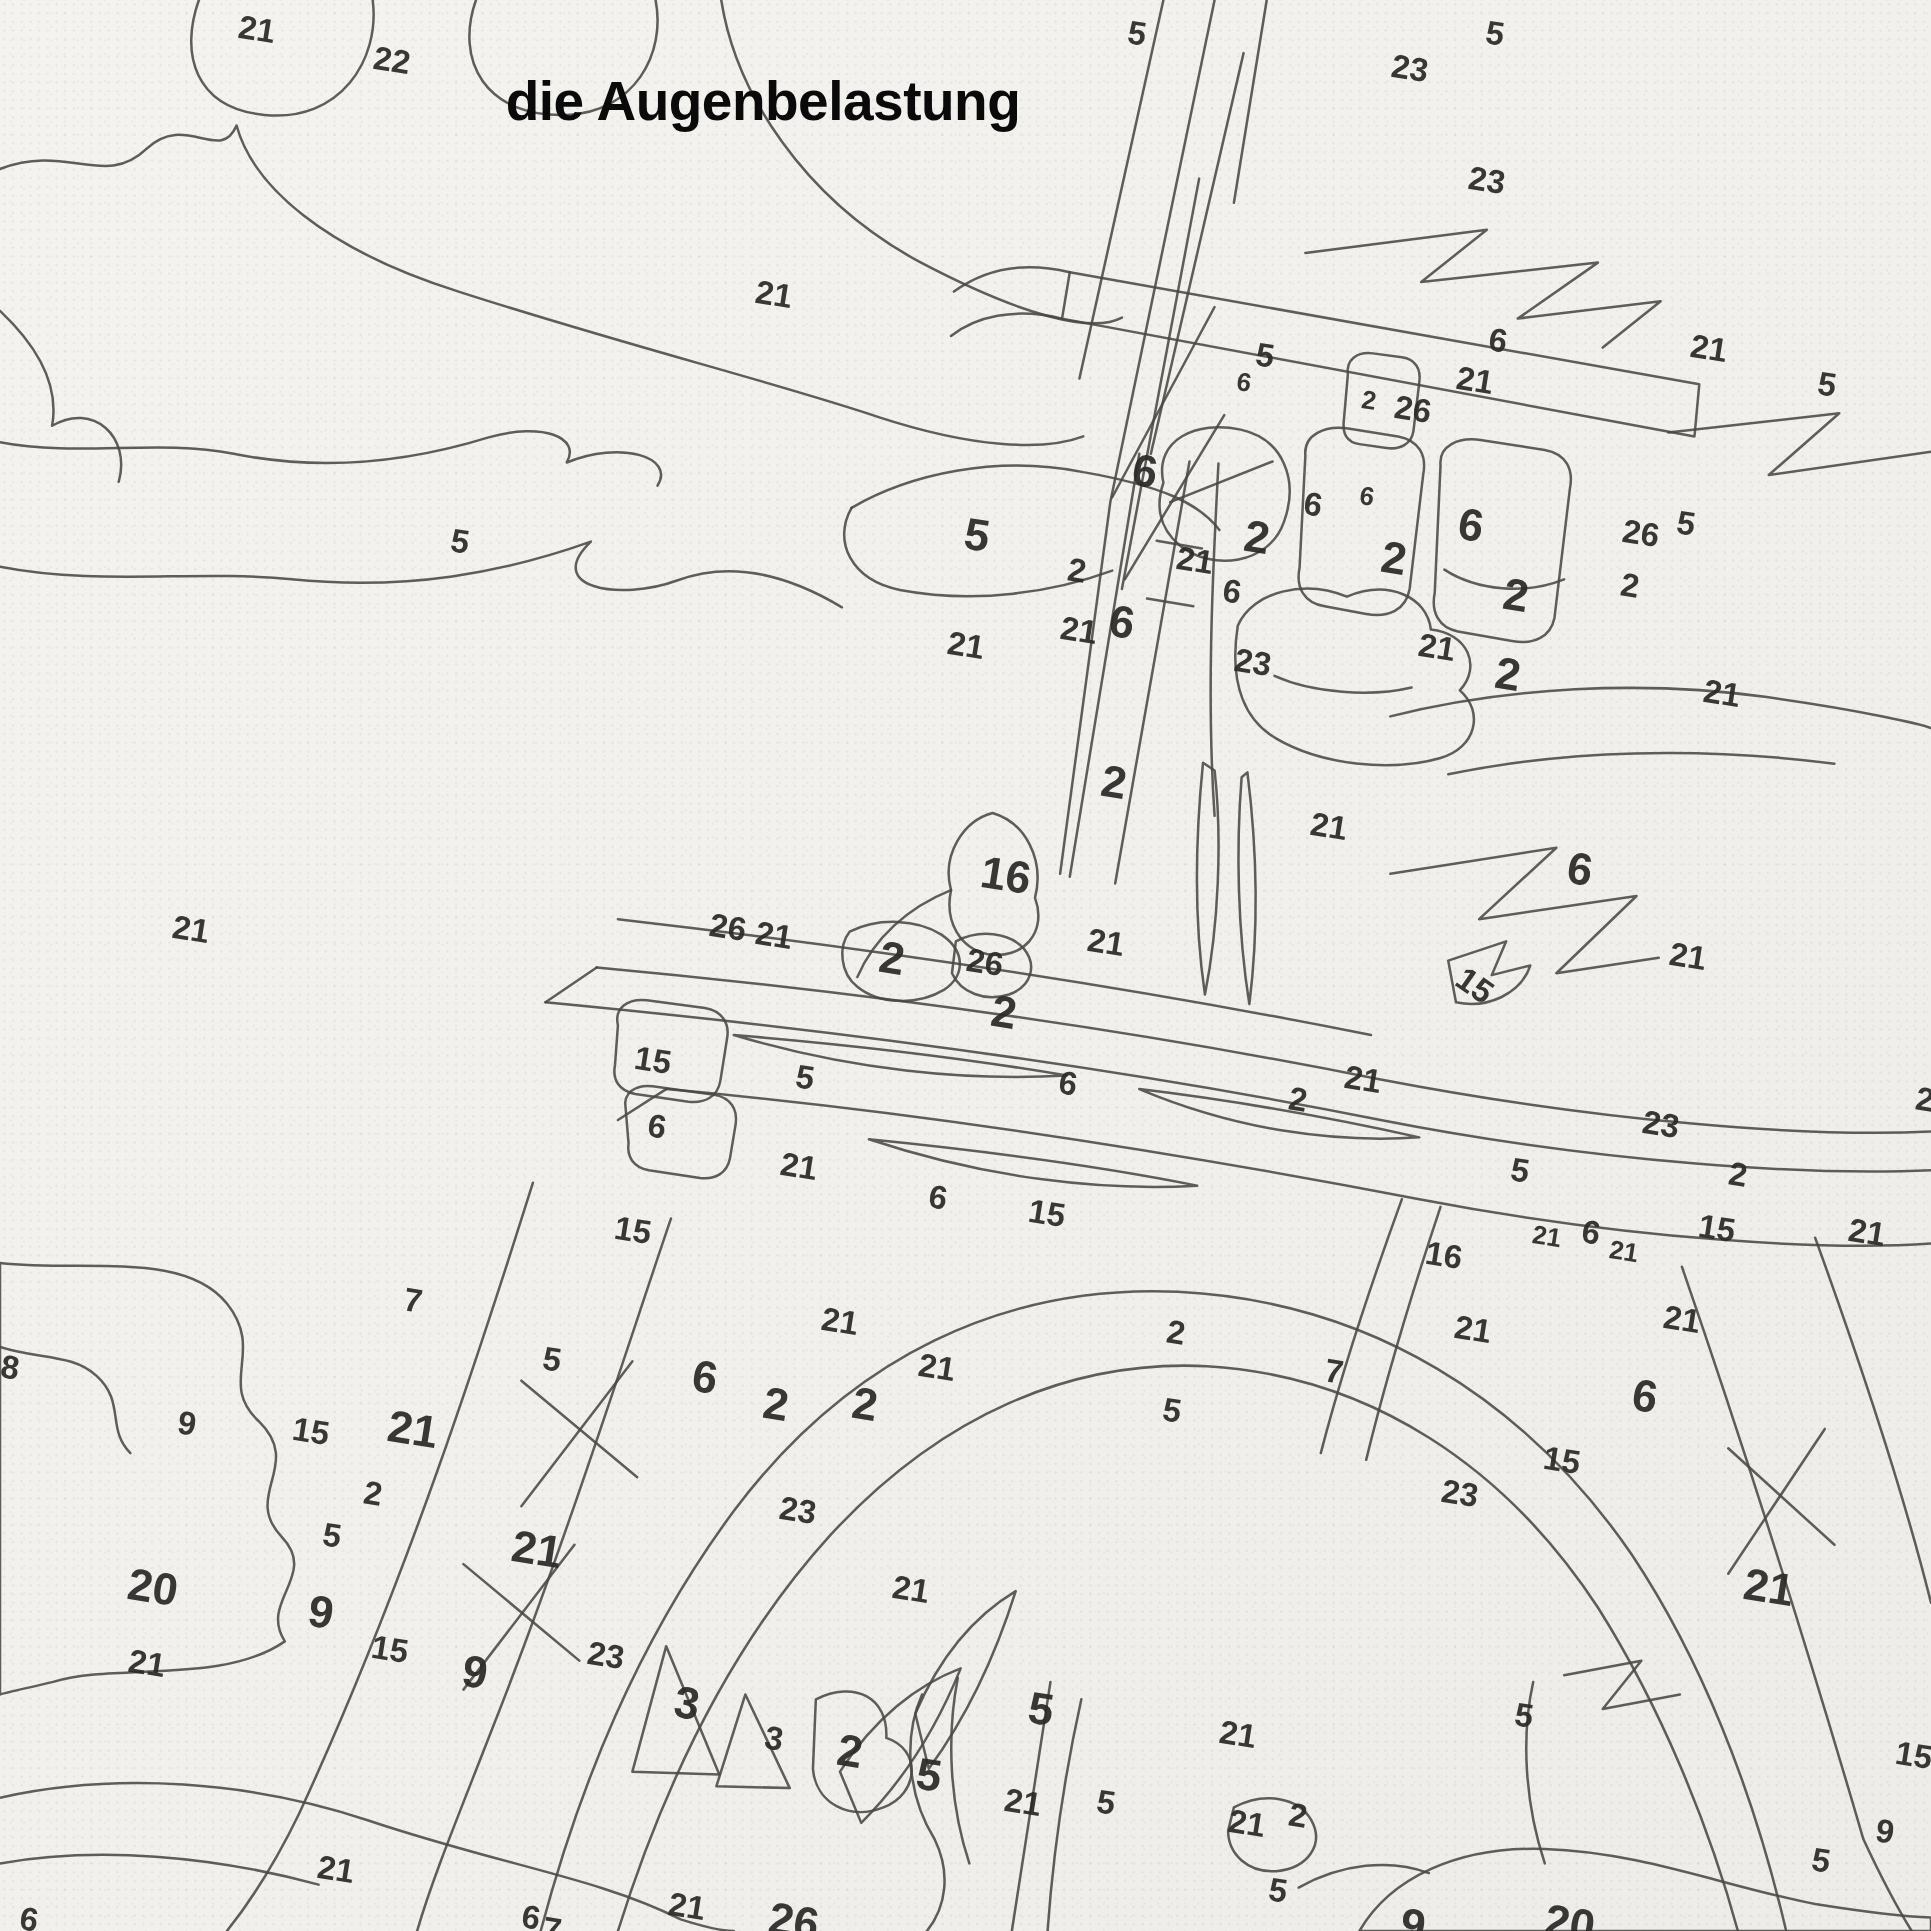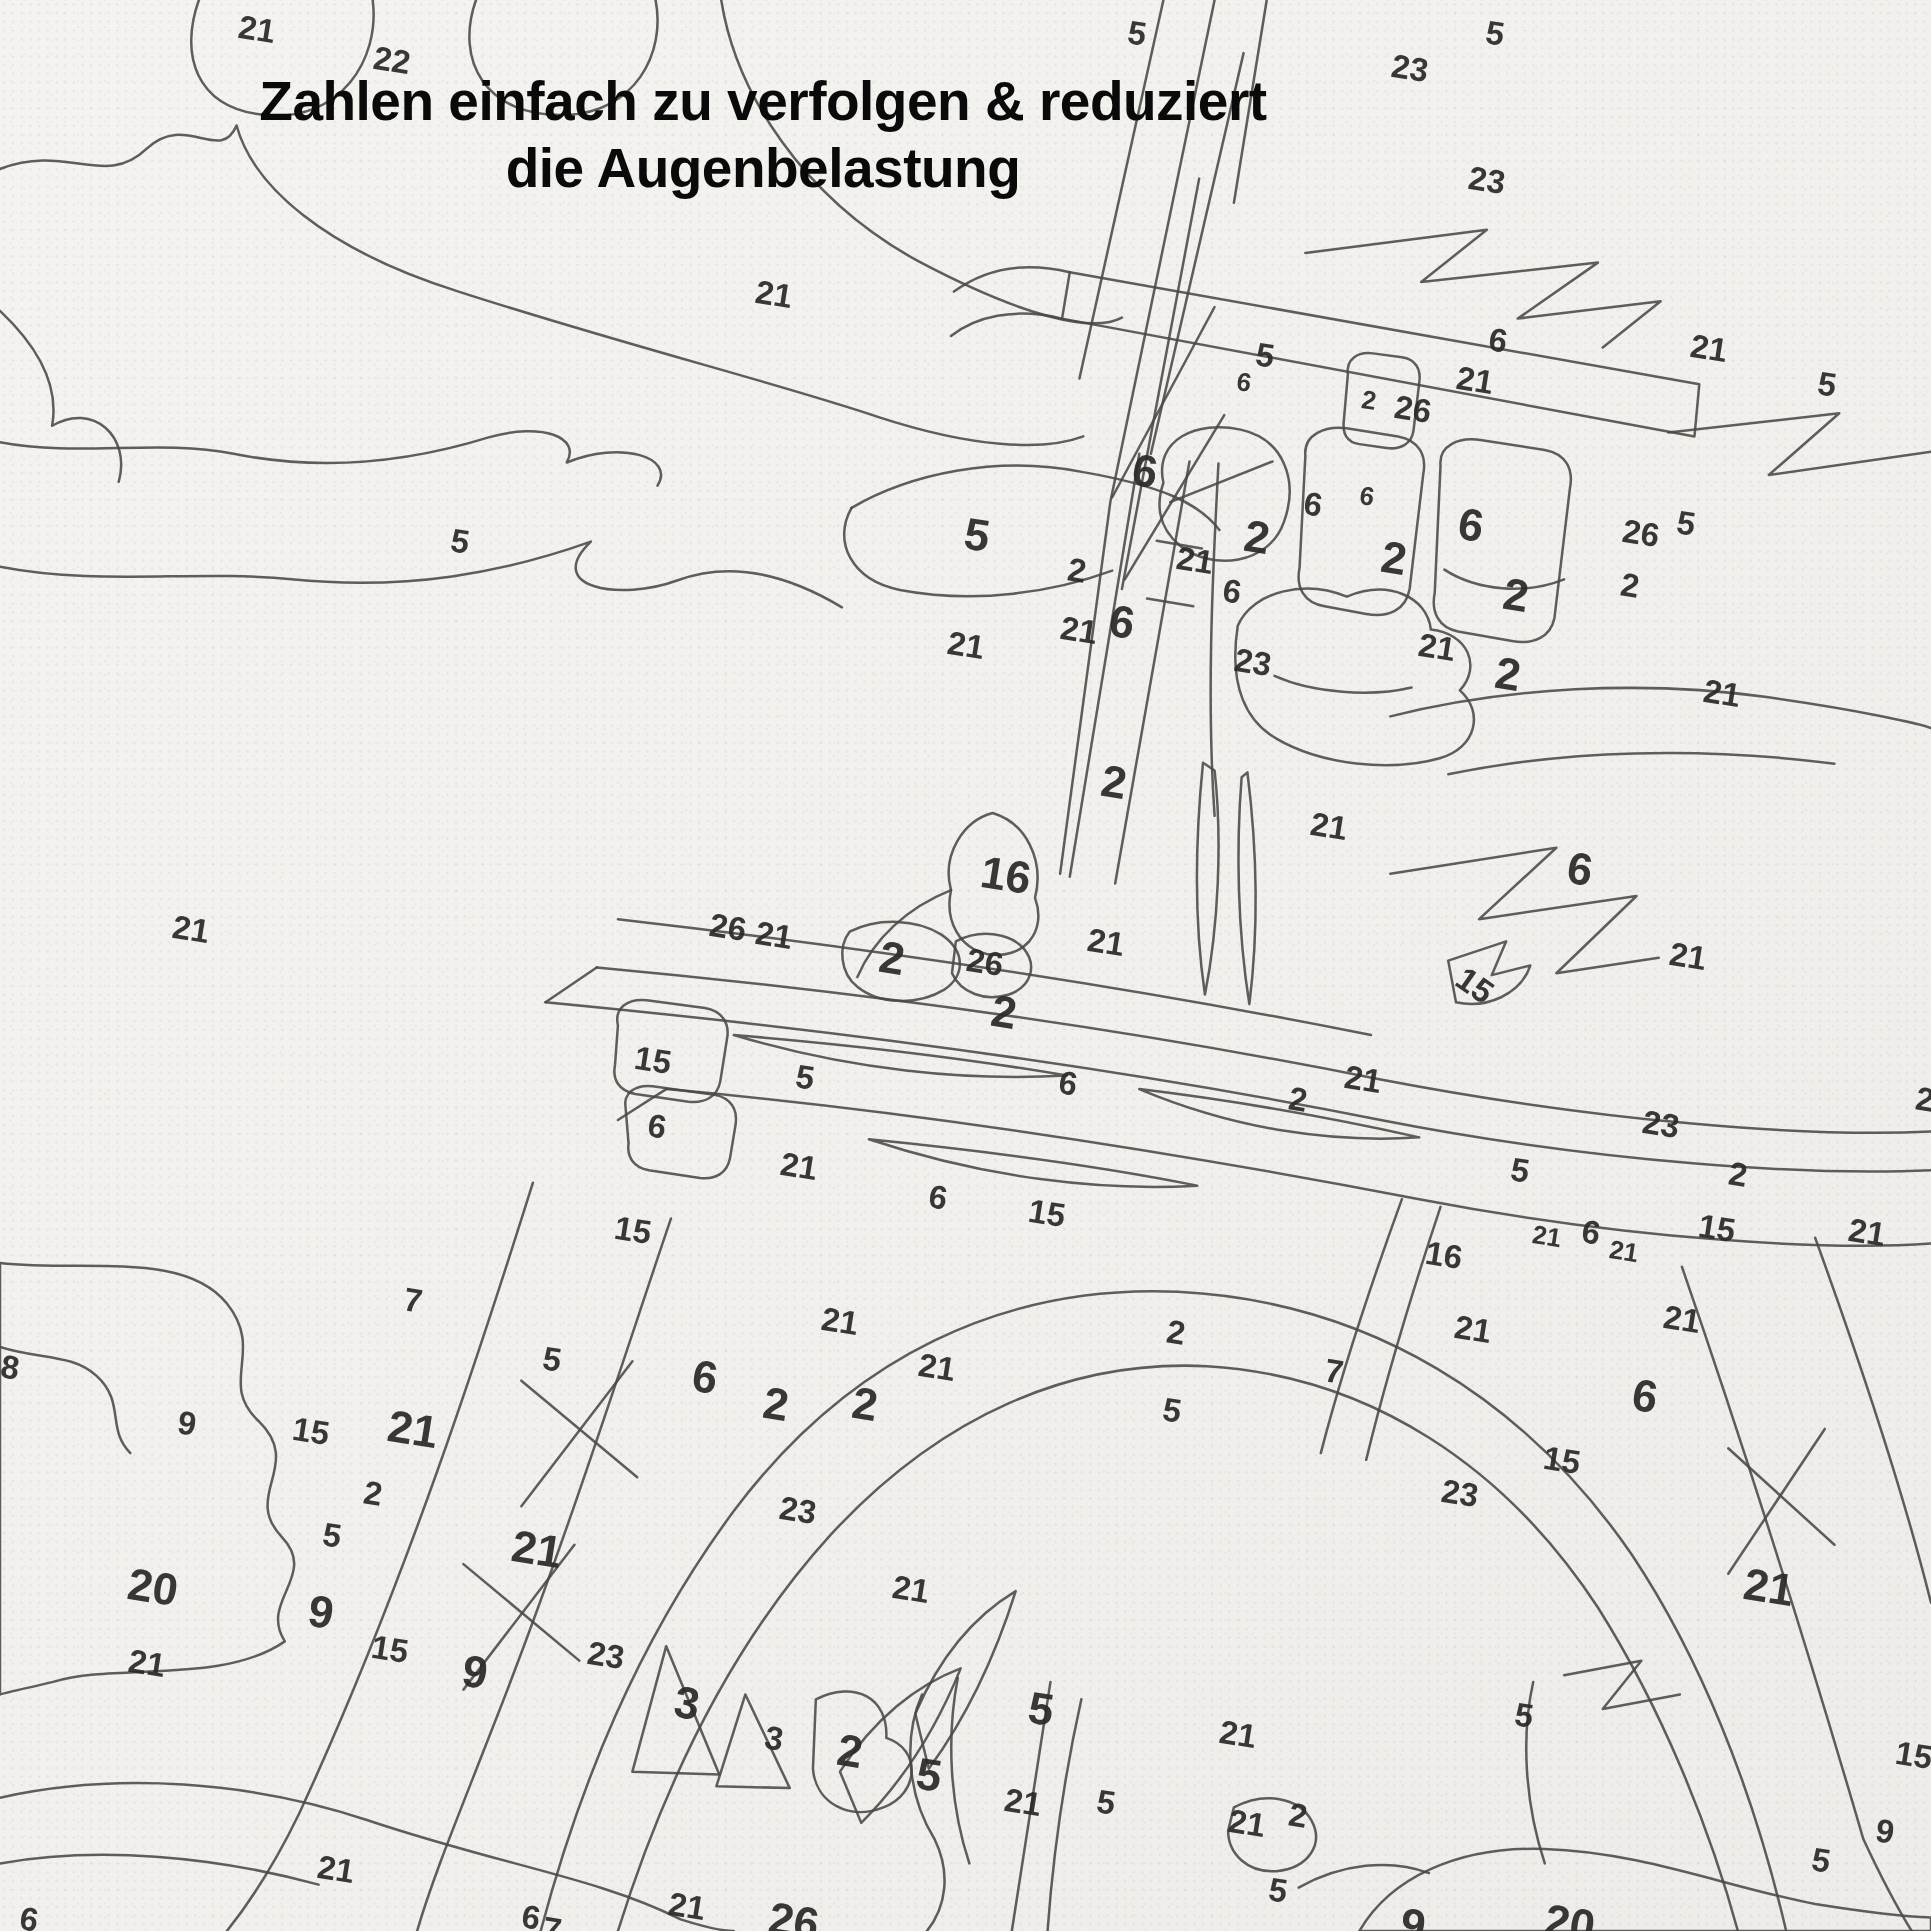"Zahlen einfach zu verfolgen &" div { html: <div>Zahlen einfach zu verfolgen &amp; reduziert</div> -> none }
